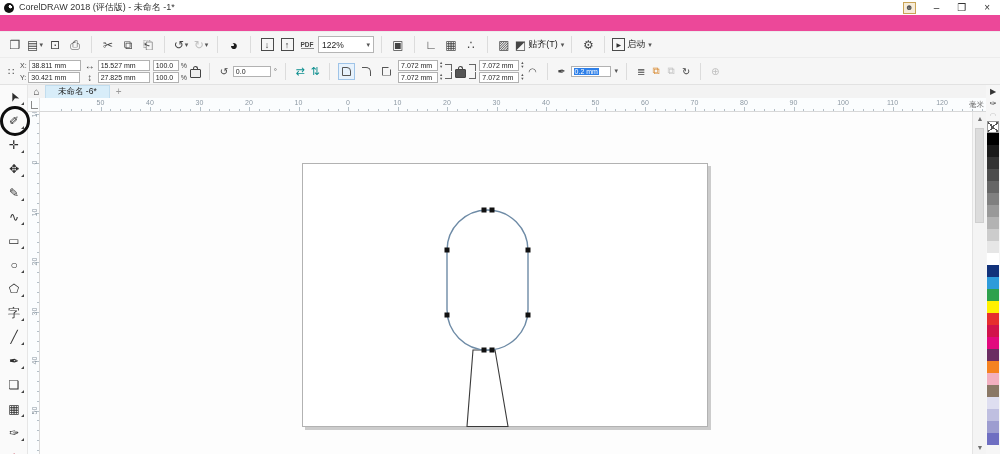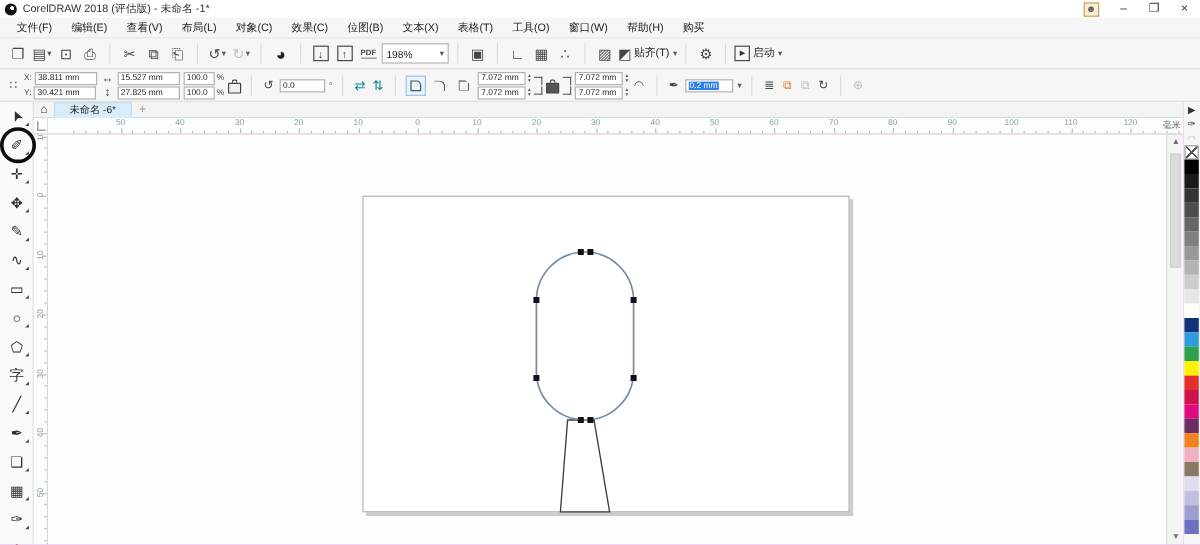"CorelDRAW 2018 (评估版) - 未命名" #app { background: #d946ef -> #ec4899 }
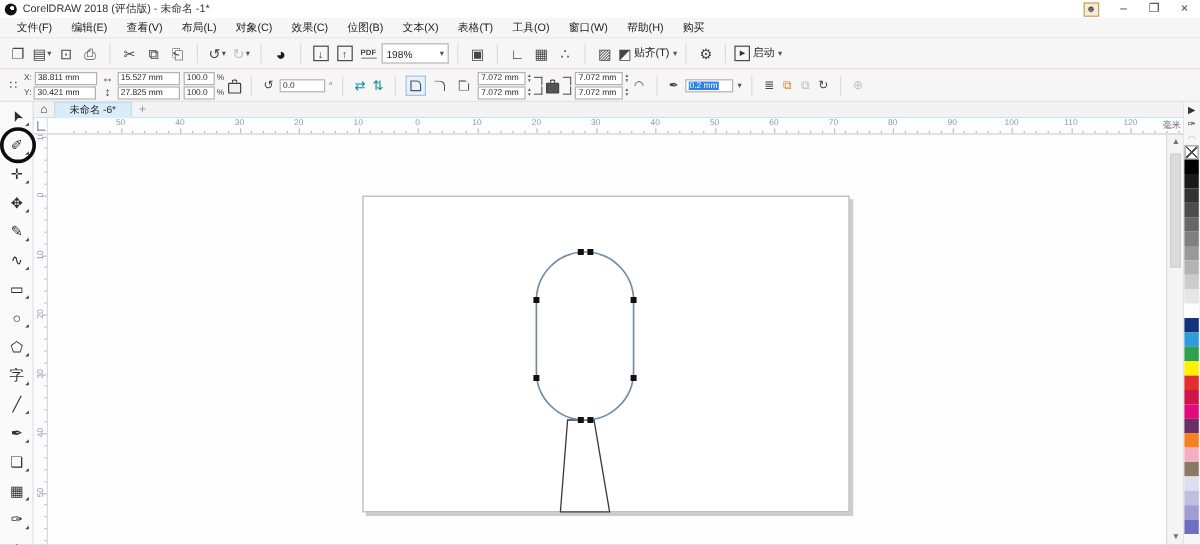"文件(F)" div { html: <div> <span>文件(F)</span> <span>编辑(E)</span> <span>查看(V)</span> <span>布局(L)</span> <span>对象(C)</span> <span>效果(C)</span> <span>位图(B)</span> <span>文本(X)</span> <span>表格(T)</span> <span>工具(O)</span> <span>窗口(W)</span> <span>帮助(H)</span> <span>购买</span> </div> -> none }
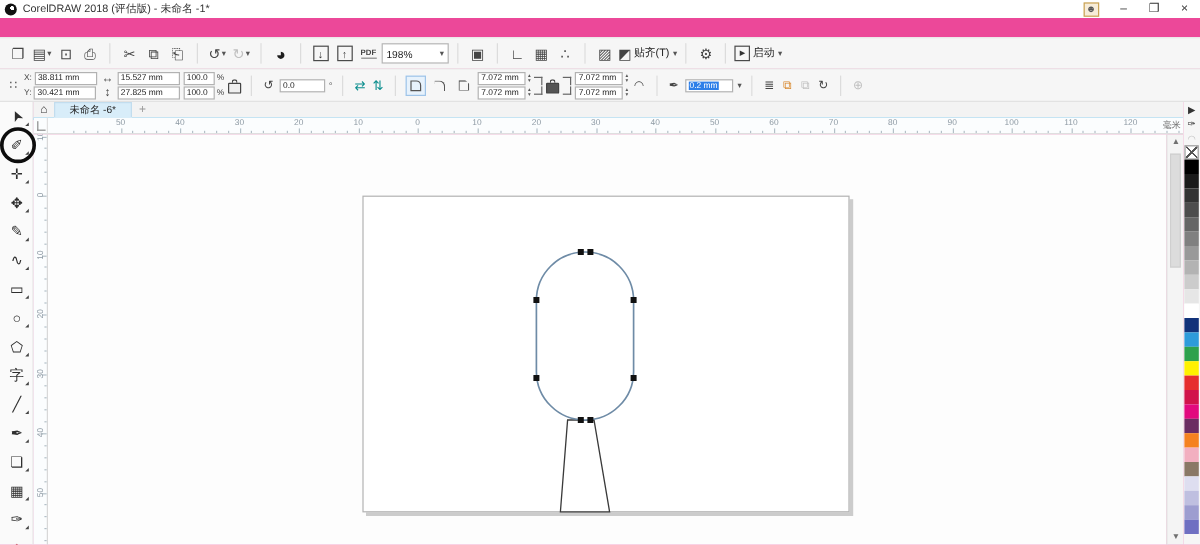"198%" span { text: 198% -> 122% }
